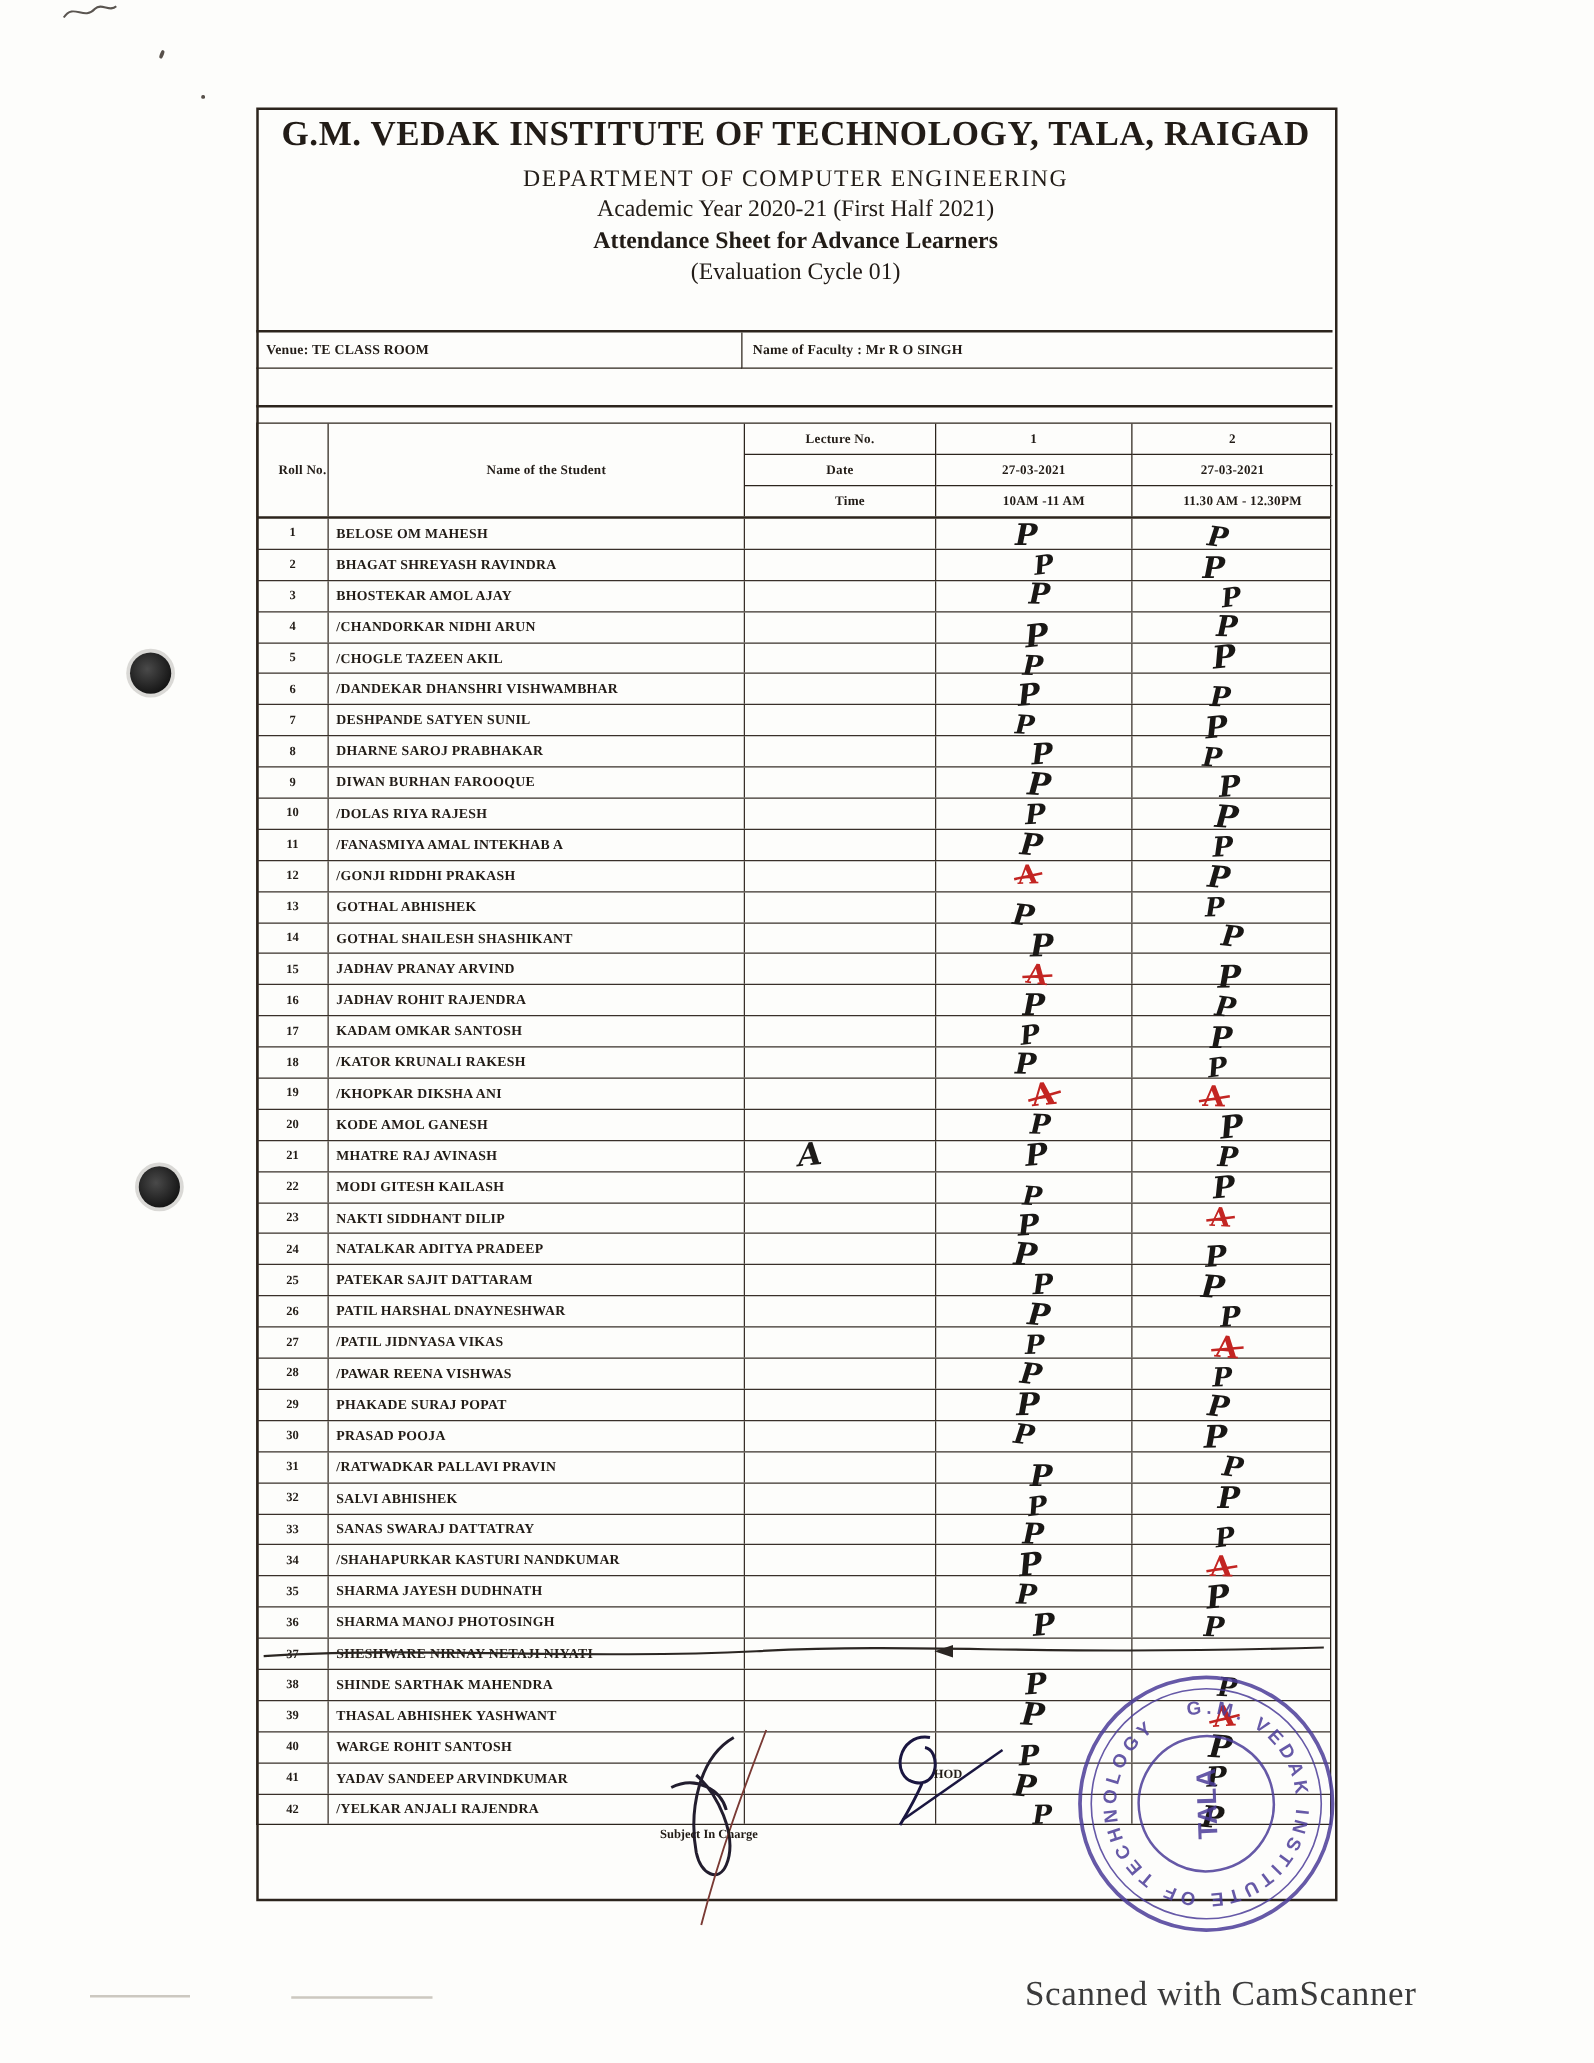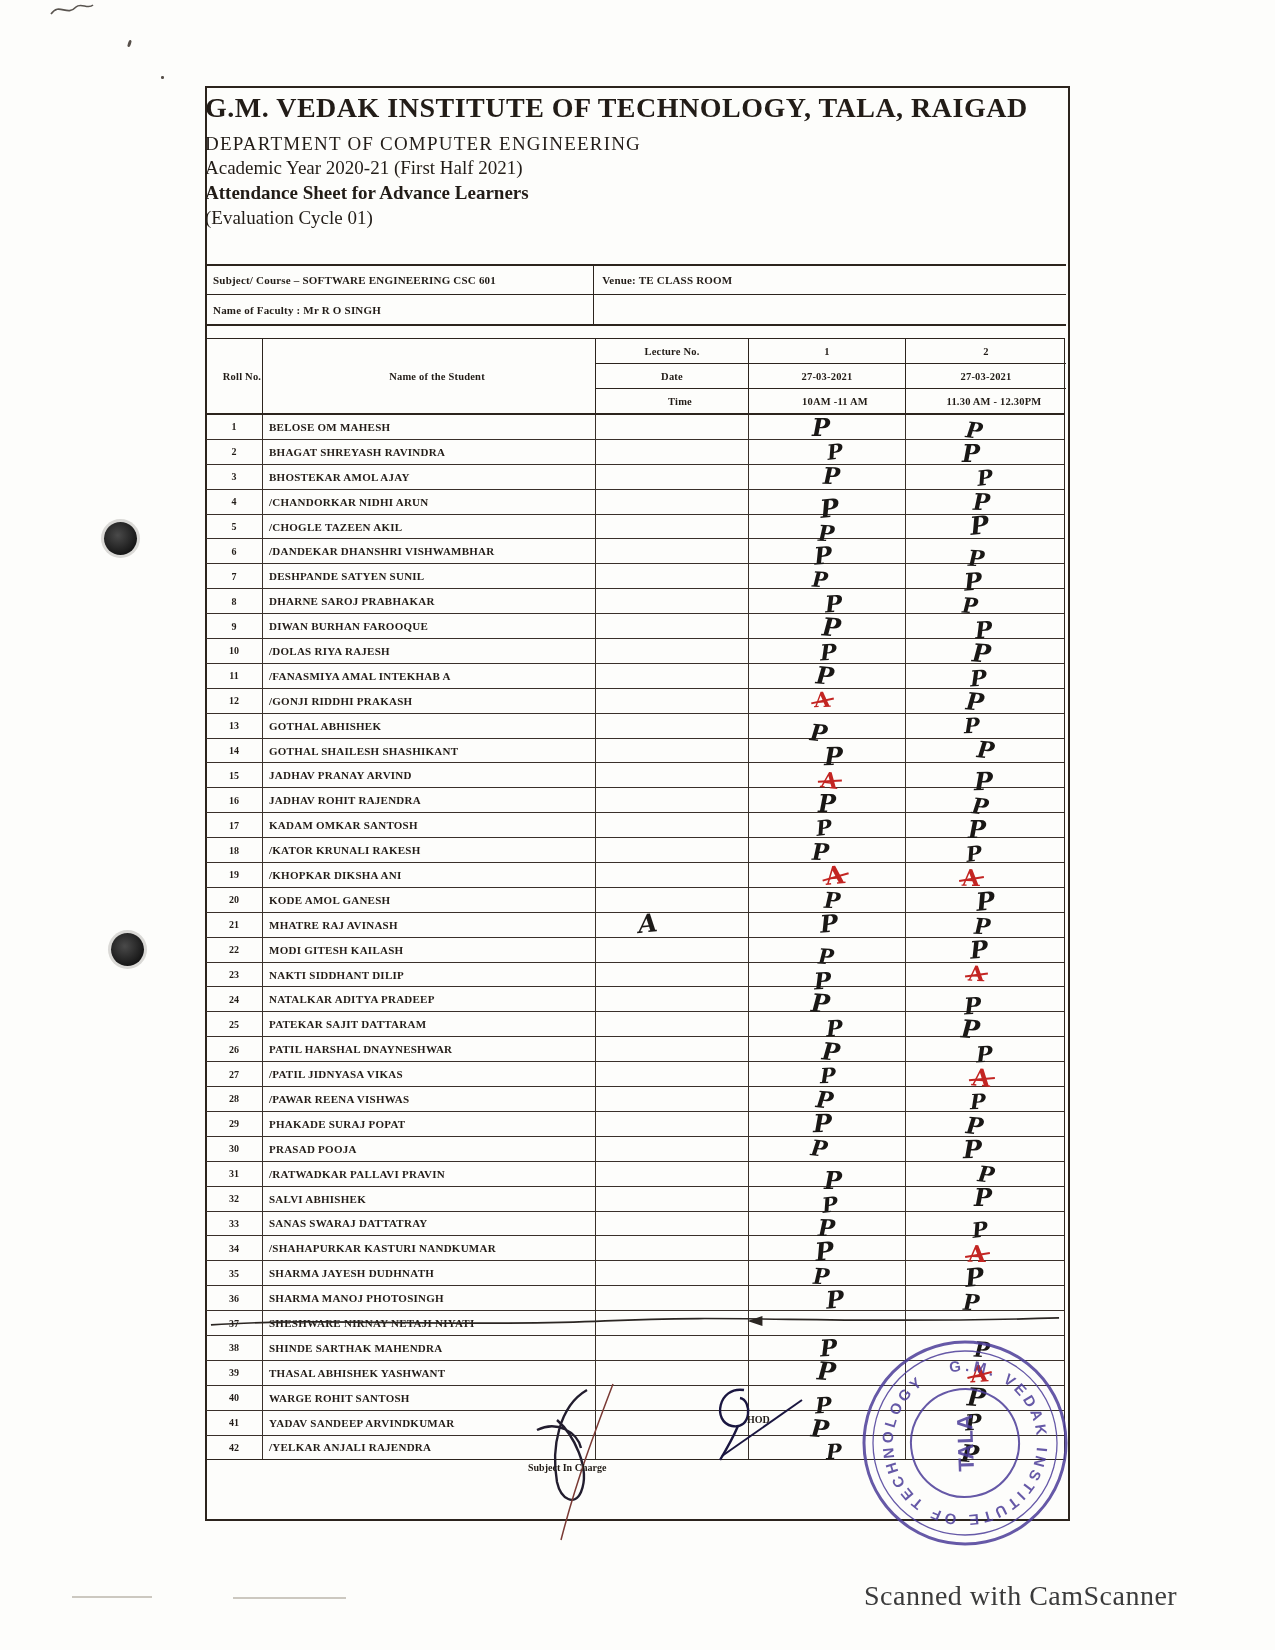"G.M. VEDAK INSTITUTE OF TECHNOLOGY," .doc-header { text-align: left -> center }
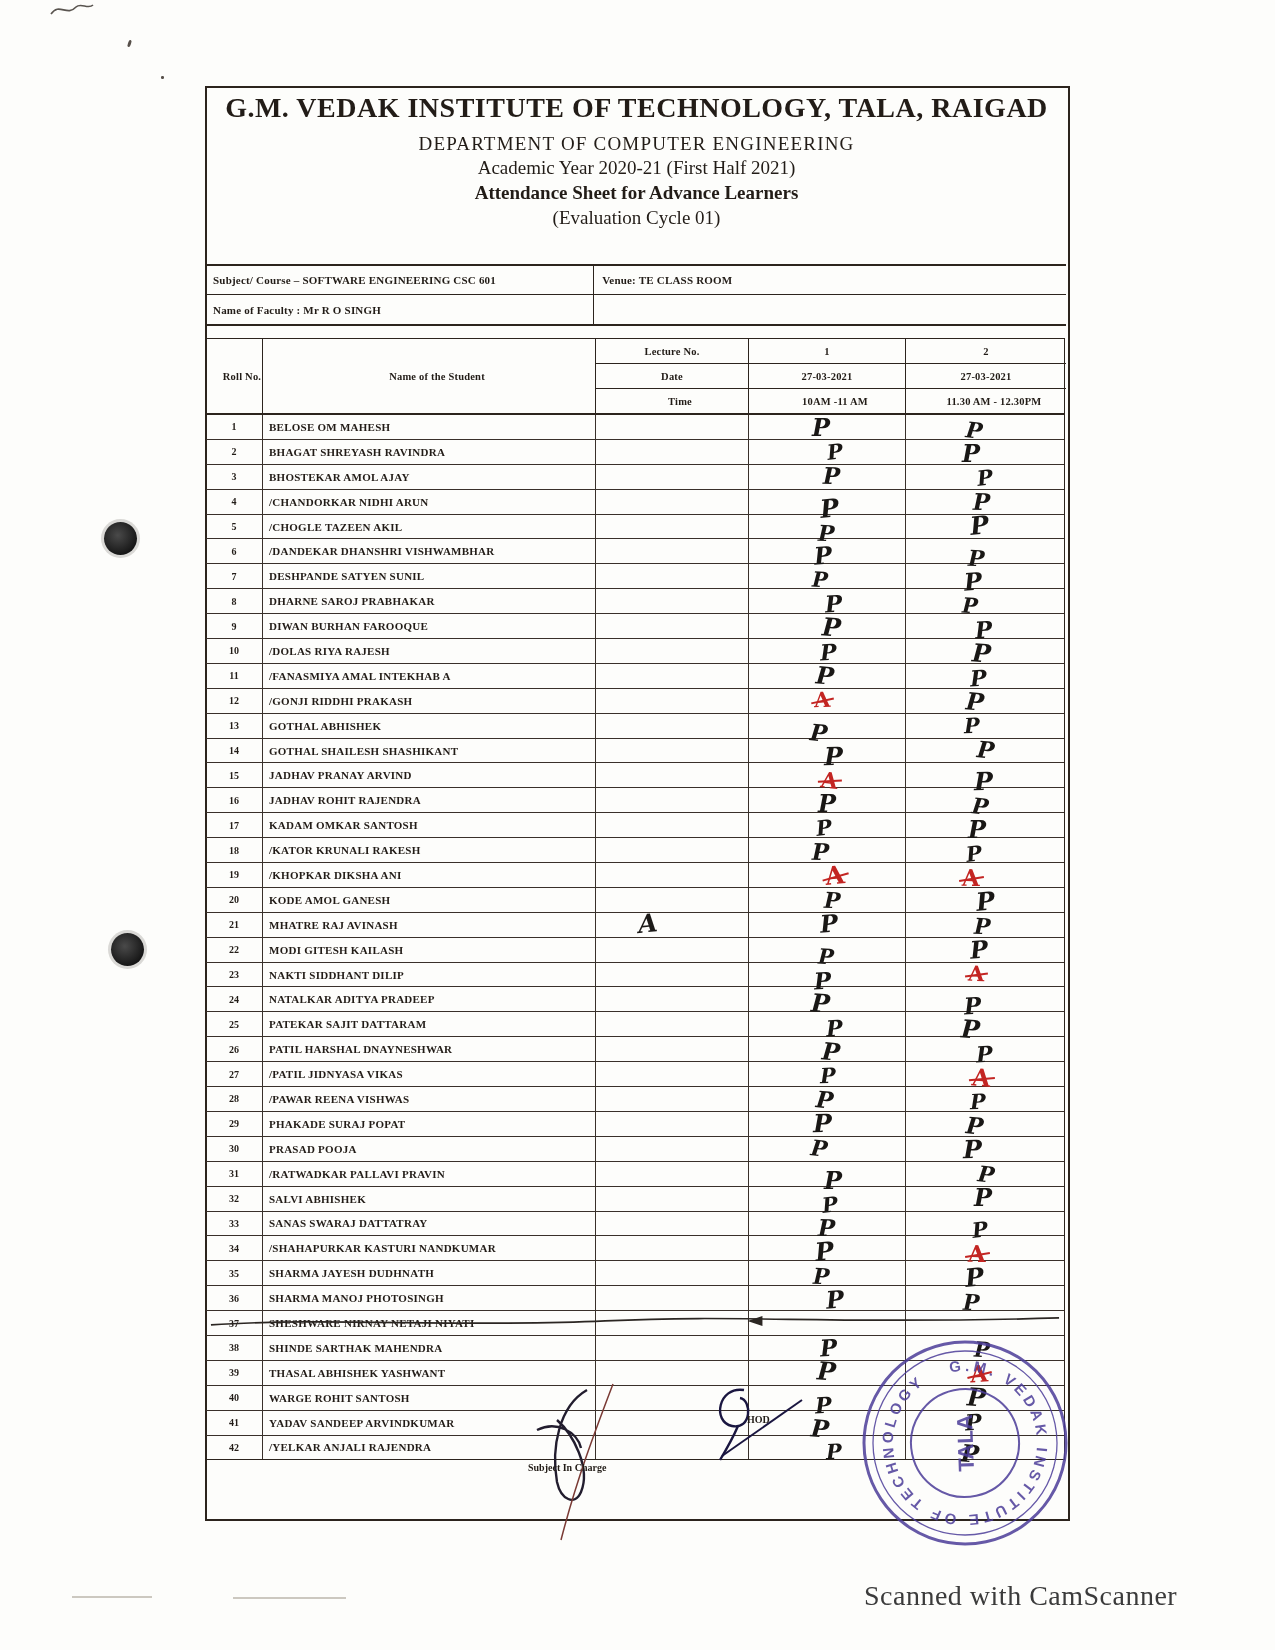"Subject/ Course – SOFTWARE ENGINEERING" div.class-cell { html: <div>Subject/ Course – SOFTWARE ENGINEERING CSC 601</div> -> none }
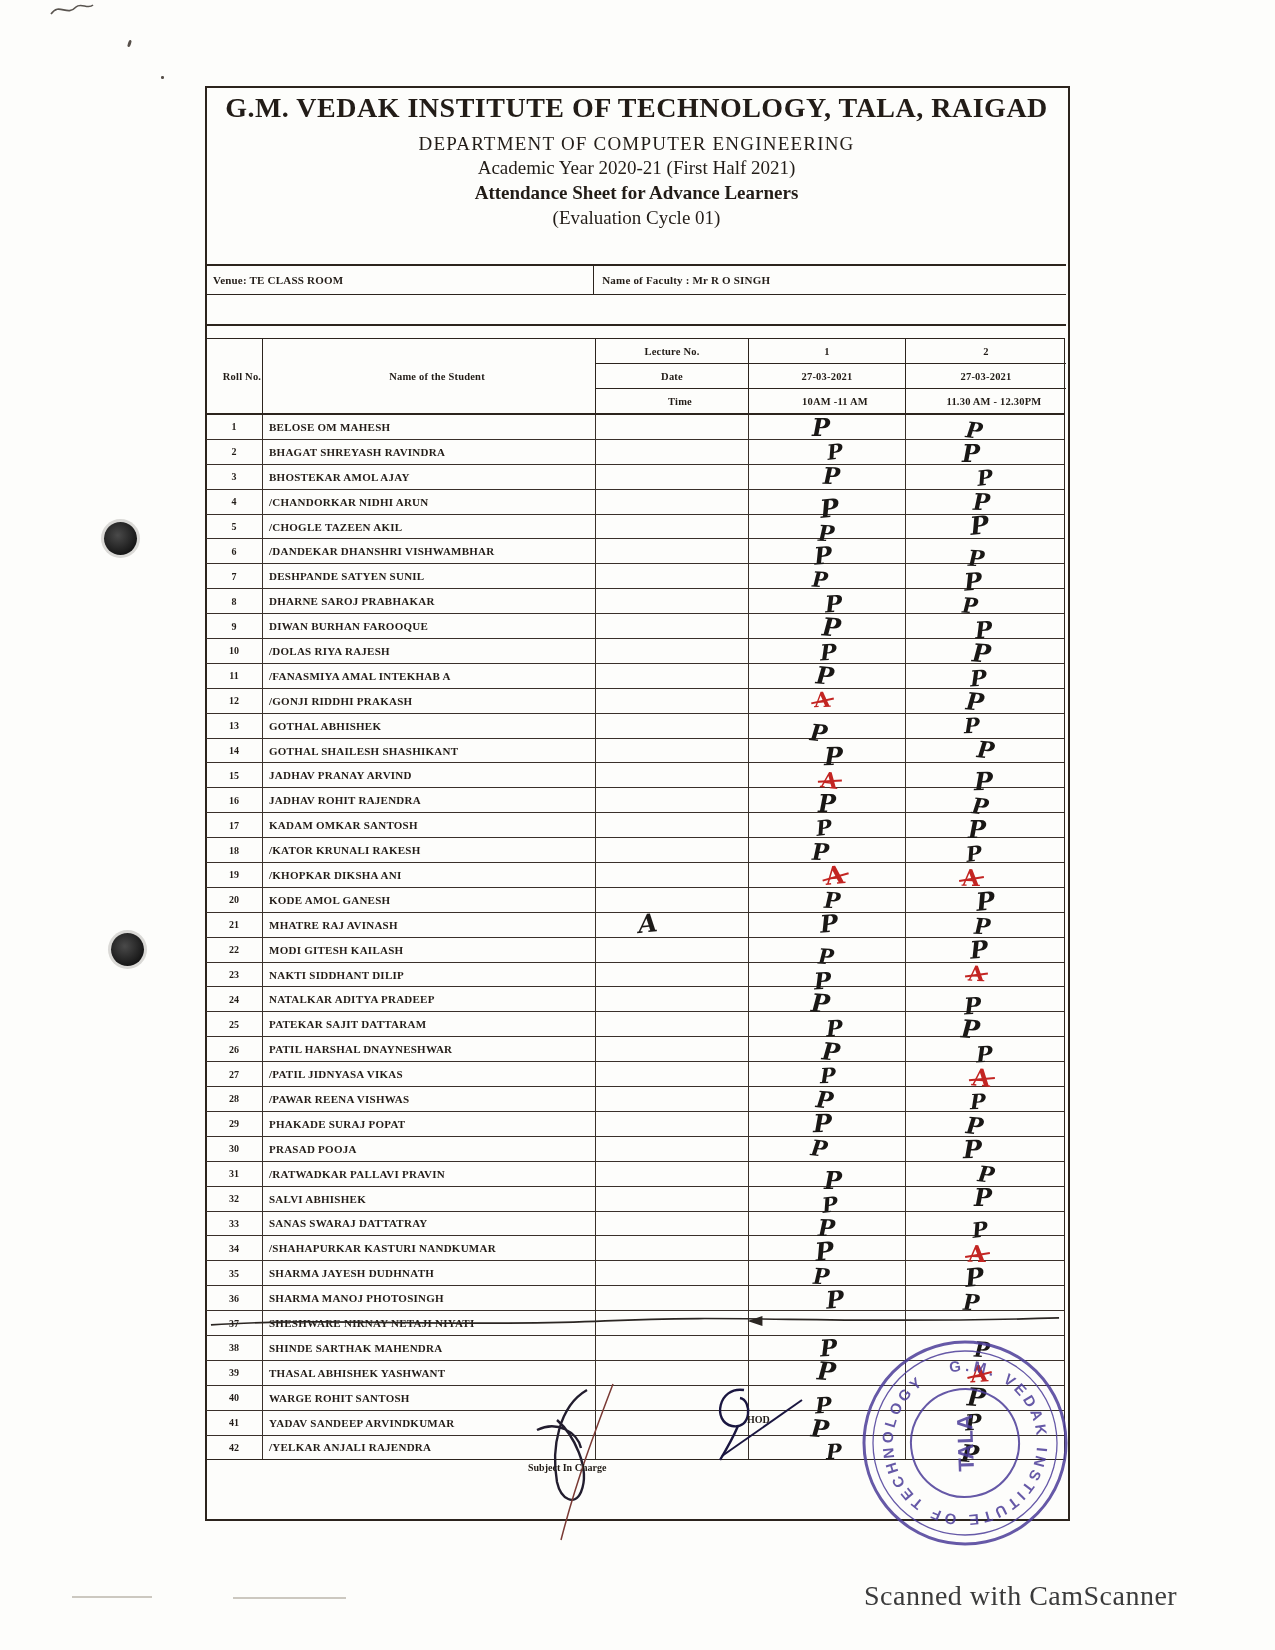"Scanned with CamScanner" .camscanner { margin-left: 44px -> none }
